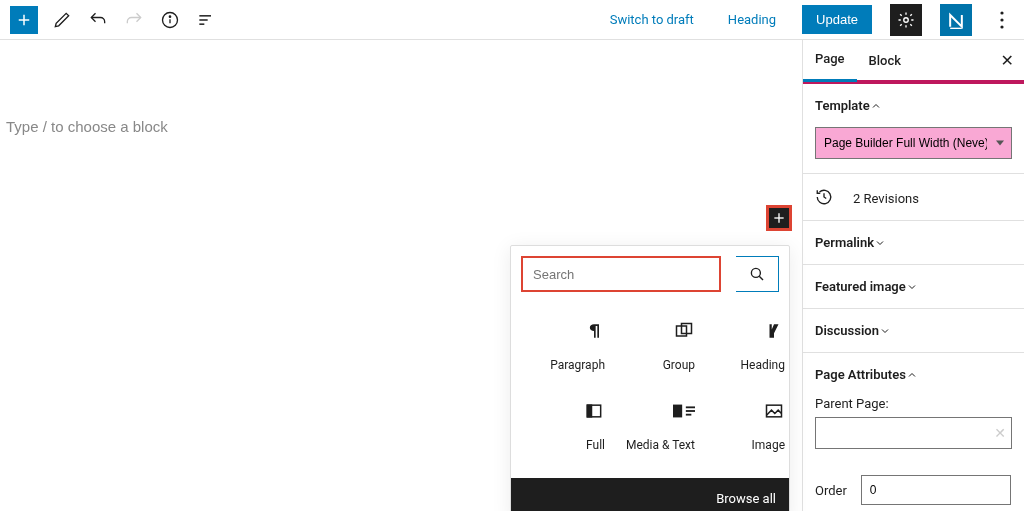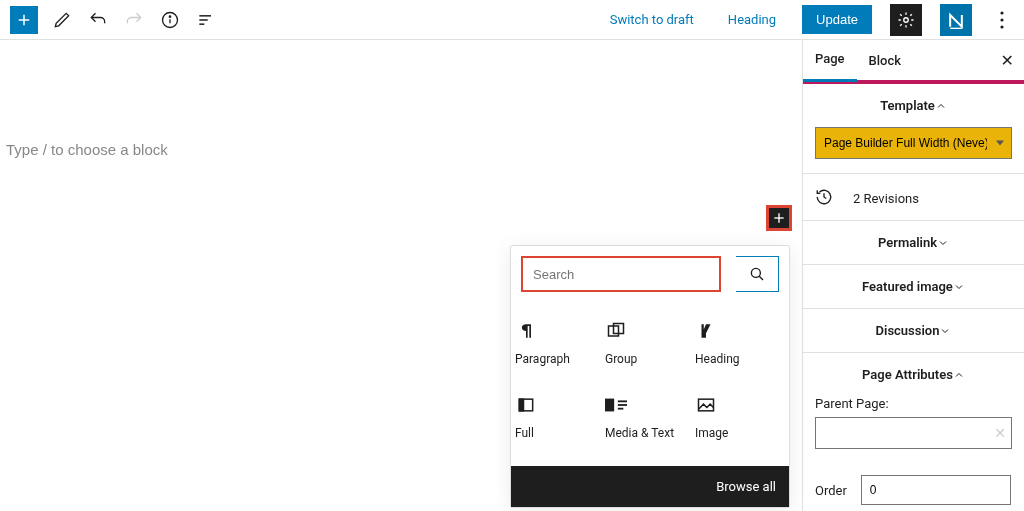"Template" .sb-header { justify-content: center -> flex-start }
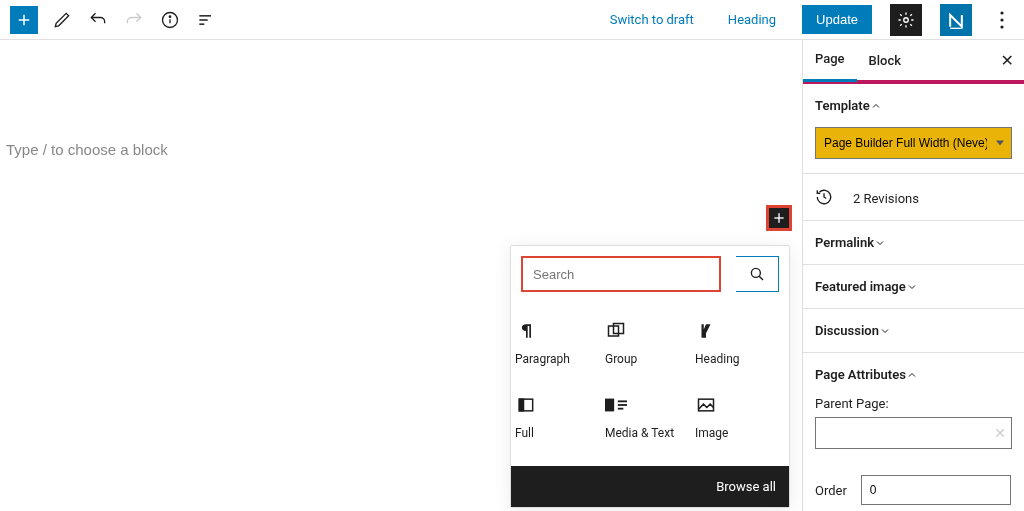"Type / to choose a" .placeholder-text { margin-top: 41px -> 18px }
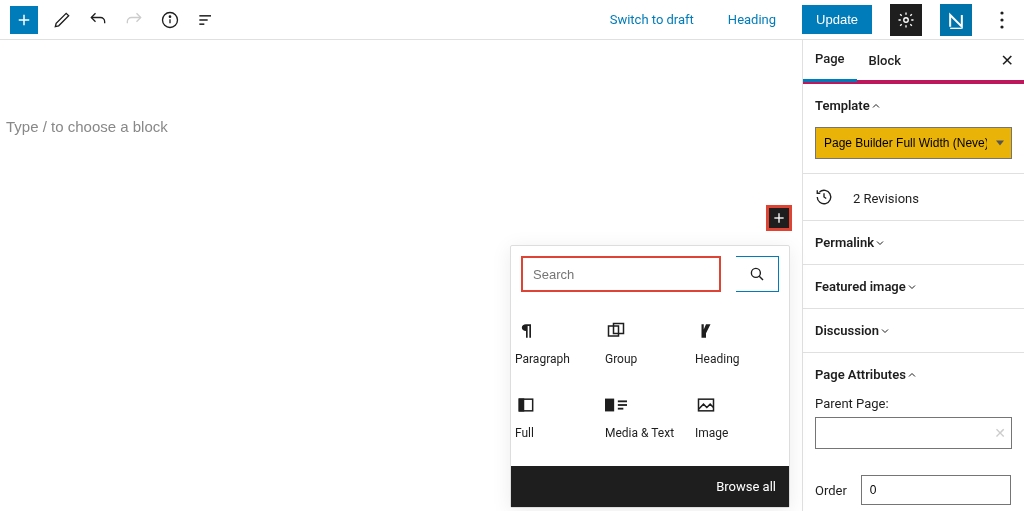"Page Builder Full Width (Neve)" .sb-select { background: #eab308 -> #f9a8d4 }
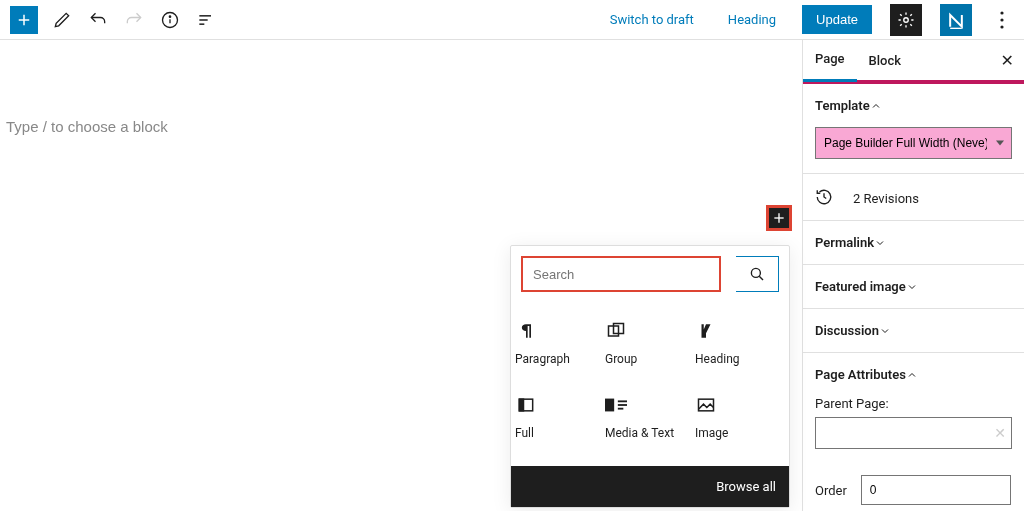"Paragraph" .block-item { align-items: flex-start -> flex-end; gap: 10px -> 16px }
